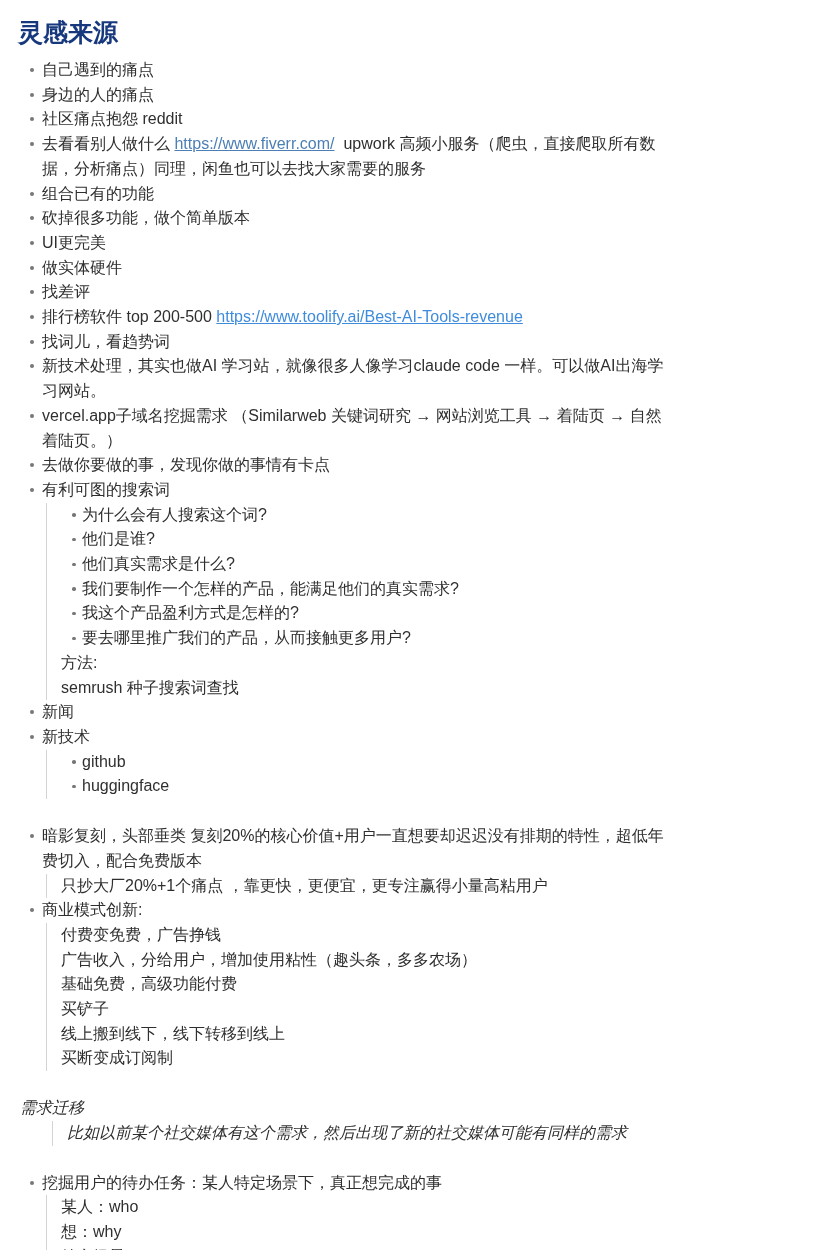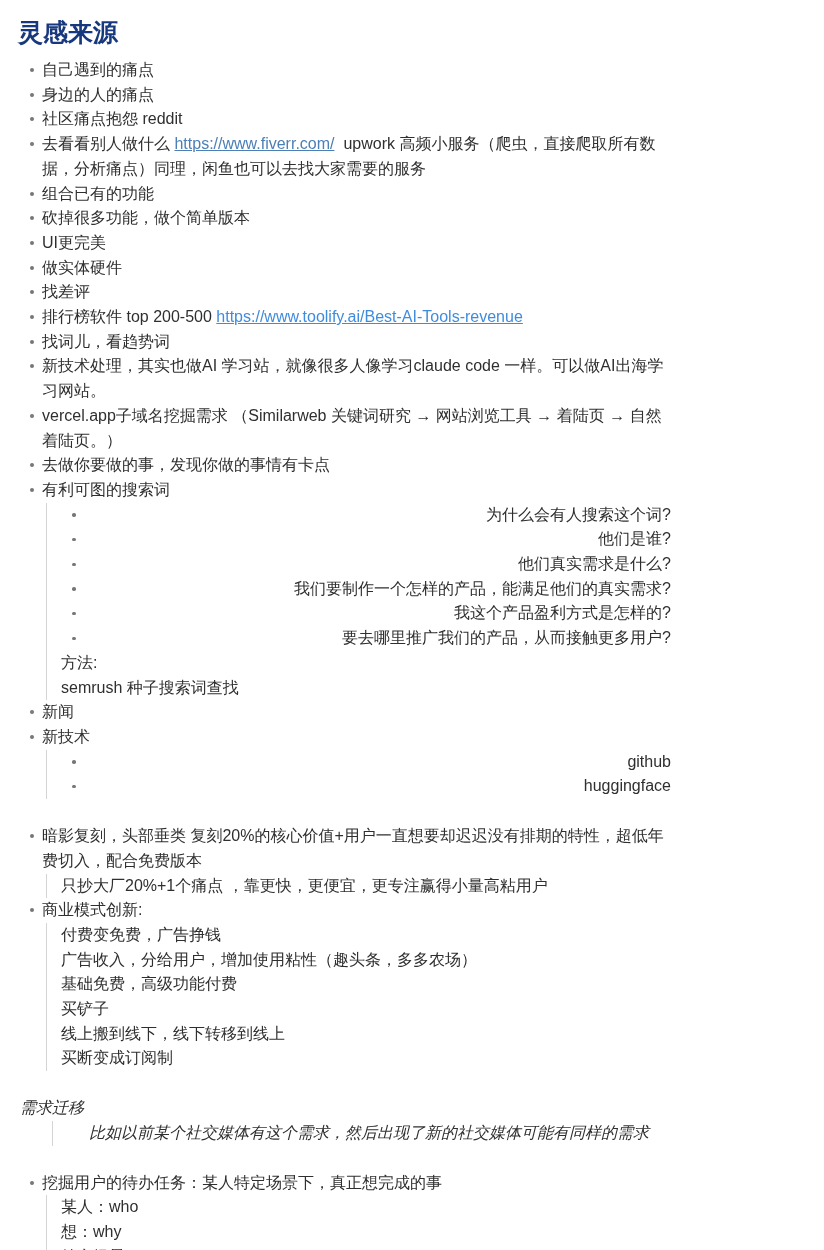"为什么会有人搜索这个词?" .li2 { text-align: right -> none }
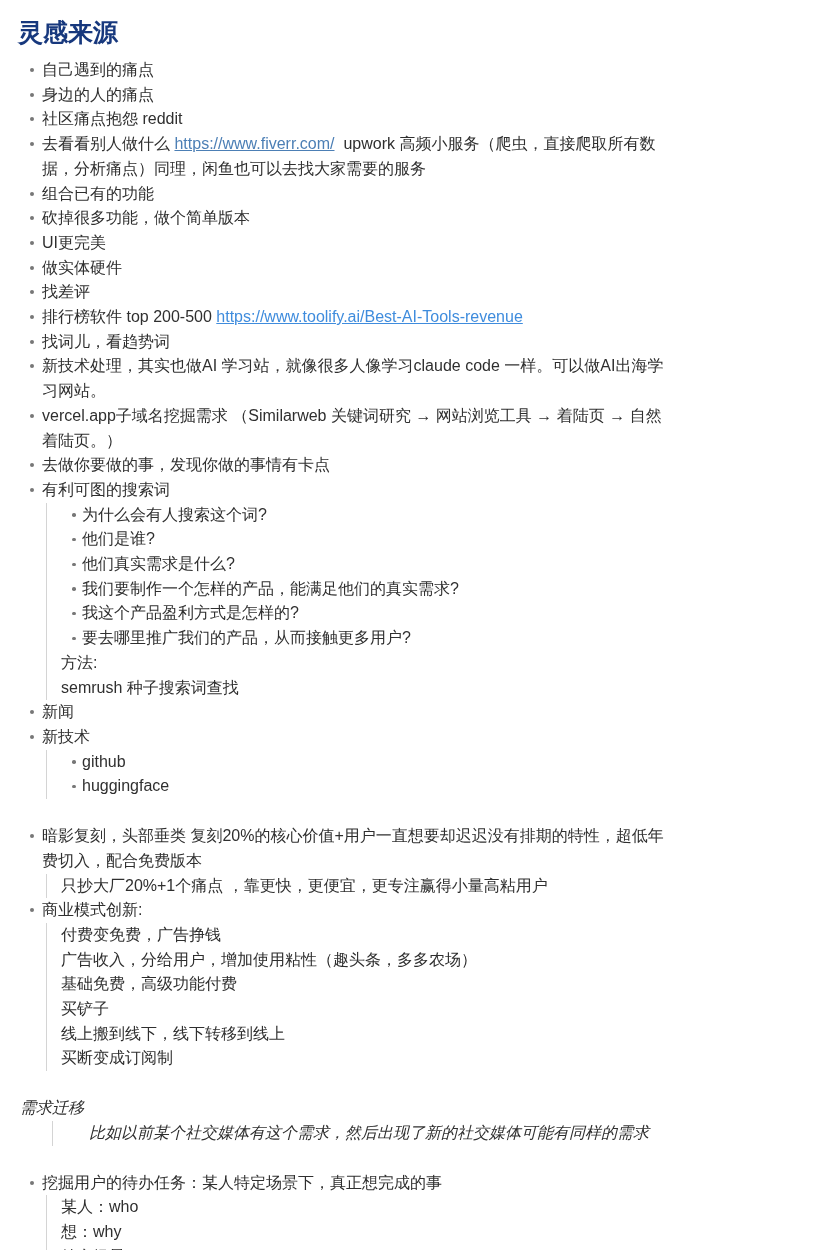"比如以前某个社交媒体有这个需求，然后出现了新的社交媒体可能有同样的需求" .para-block > .children { text-align: center -> none }
